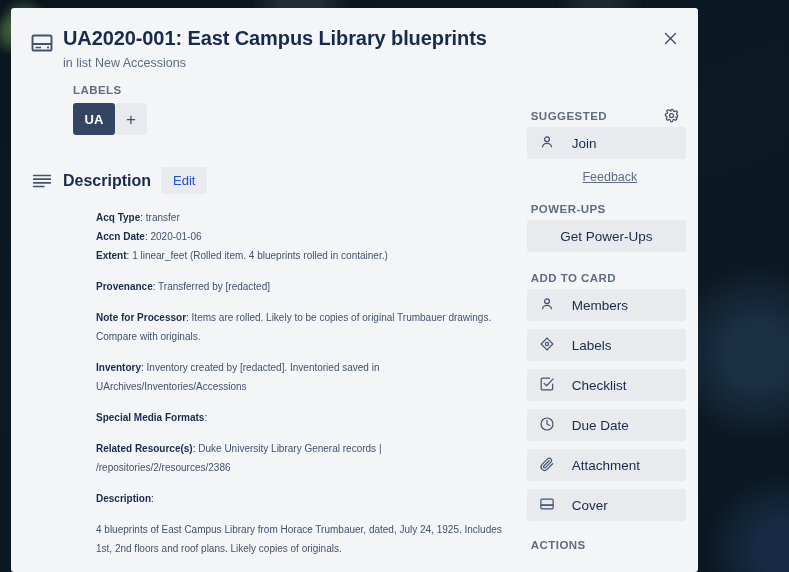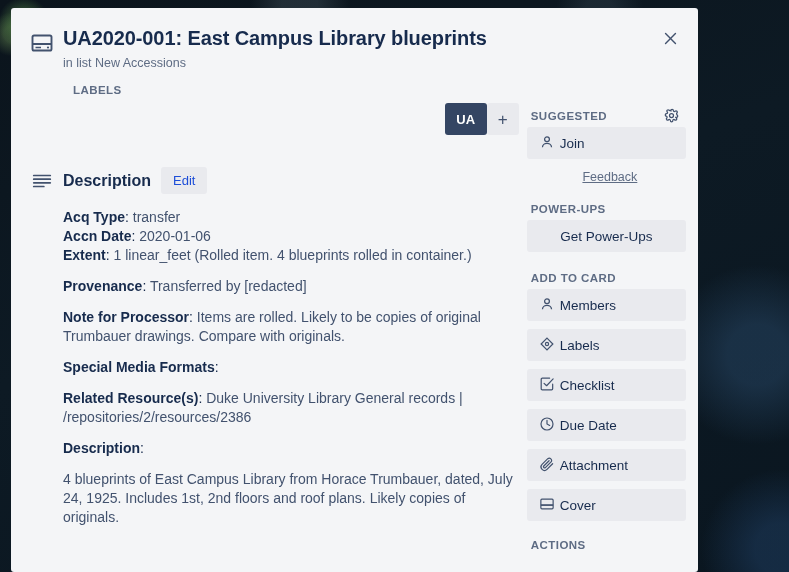"UA" .labels-row { justify-content: flex-end -> none }
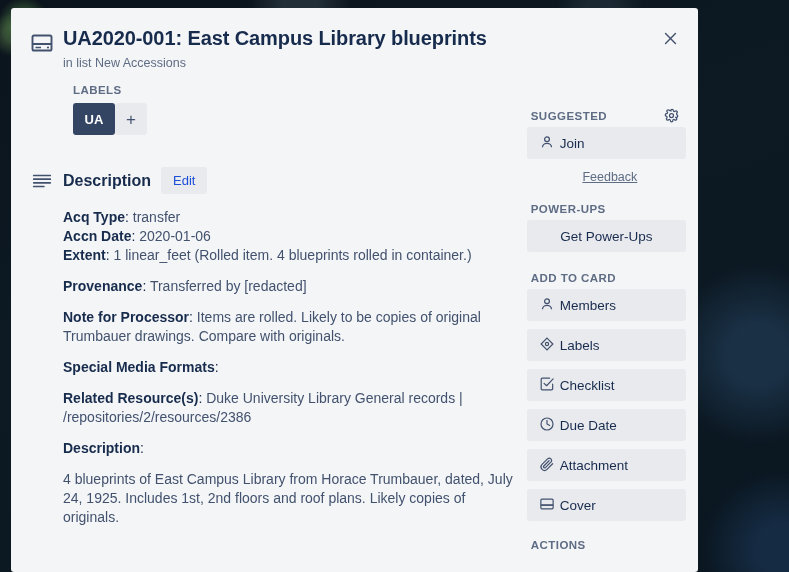"Join" .side-btn { gap: 5px -> 17px }
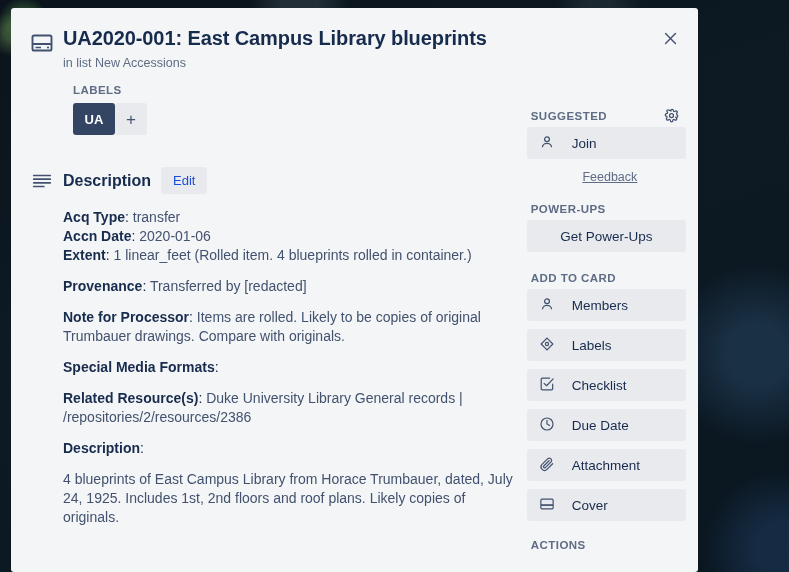"Acq Type: transfer" .desc-content { font-size: 14px -> 10px; margin-left: none -> 33px }
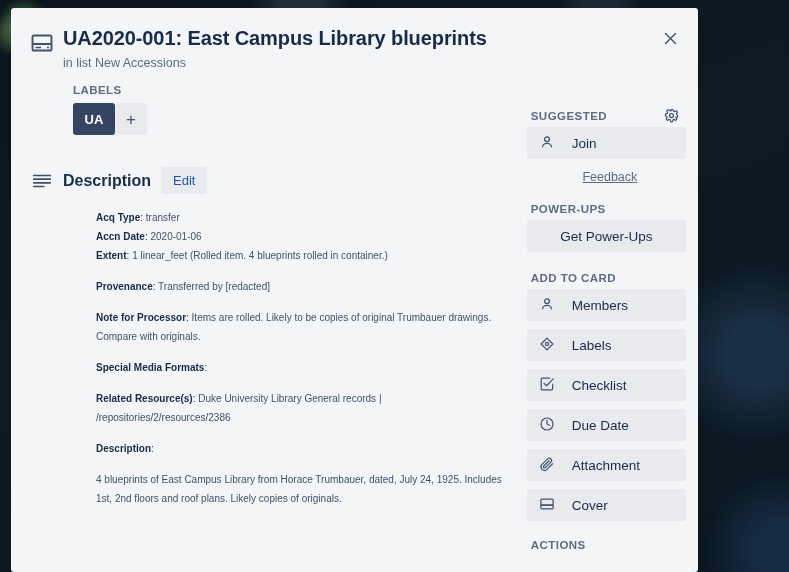"Inventory: Inventory created by" p { html: none -> <p> <b>Inventory</b><span>: </span><span>Inventory created by [redacted]. Inventoried saved in UArchives/Inventories/Accessions</span> </p> }
